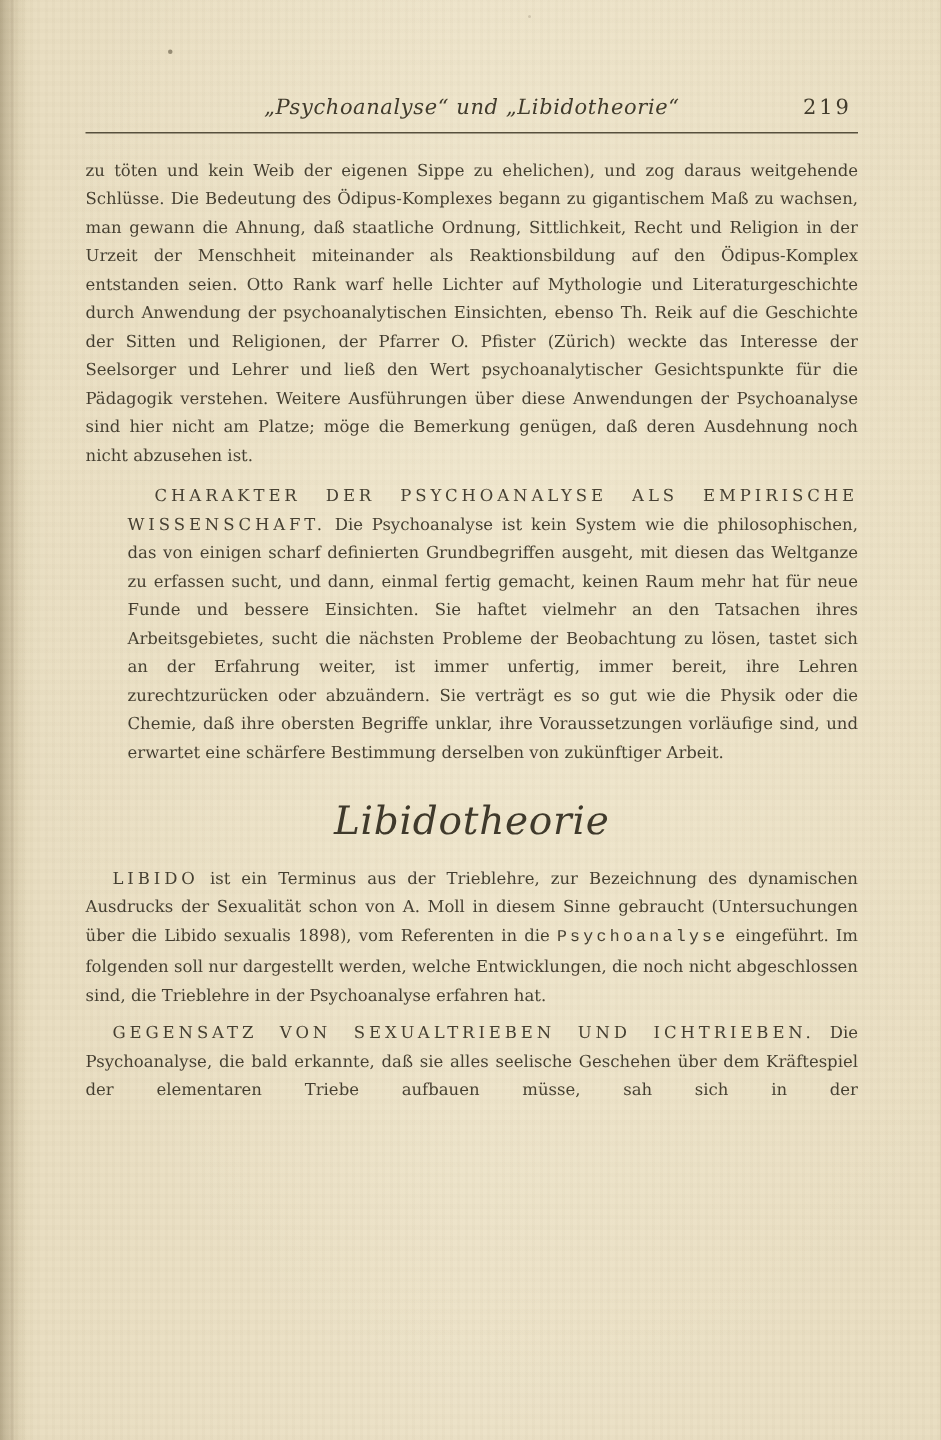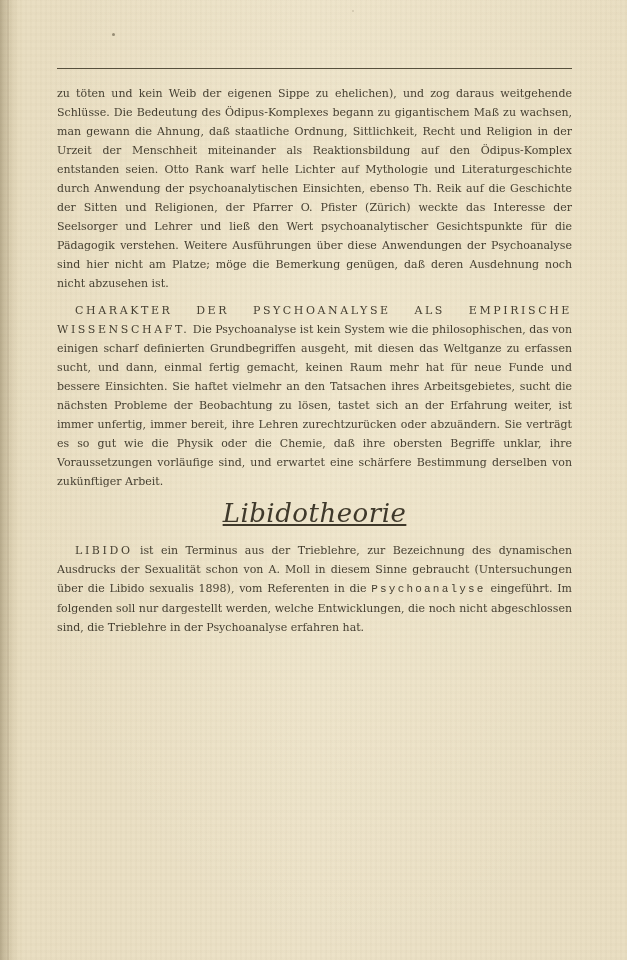"„Psychoanalyse“ und „Libidotheorie“" div.running-header { html: none -> <div> <span>„Psychoanalyse“ und „Libidotheorie“</span> <span>219</span> </div> }
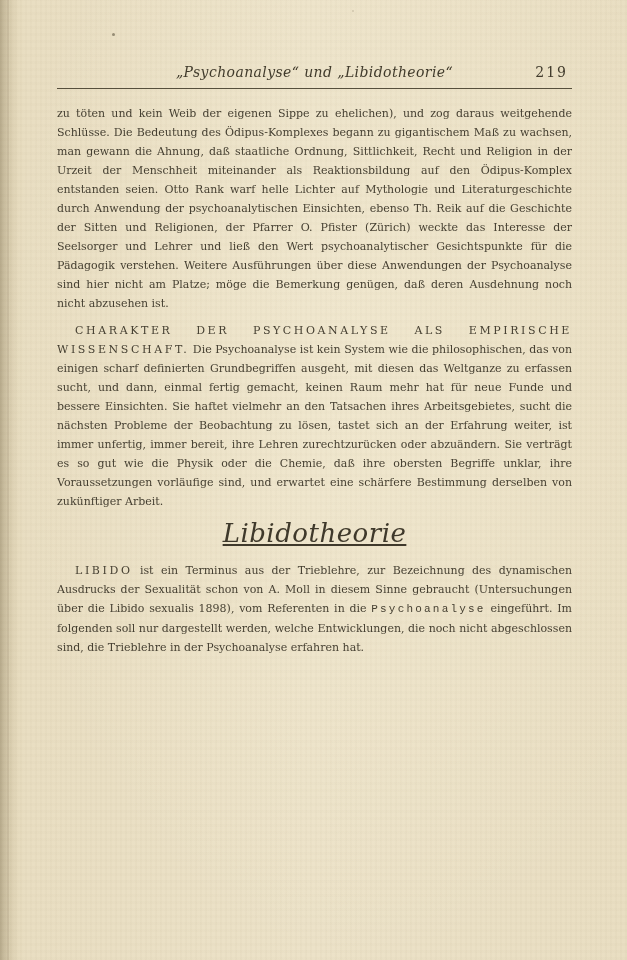"CHARAKTER DER PSYCHOANALYSE ALS" .p2 { margin-left: none -> 28px }
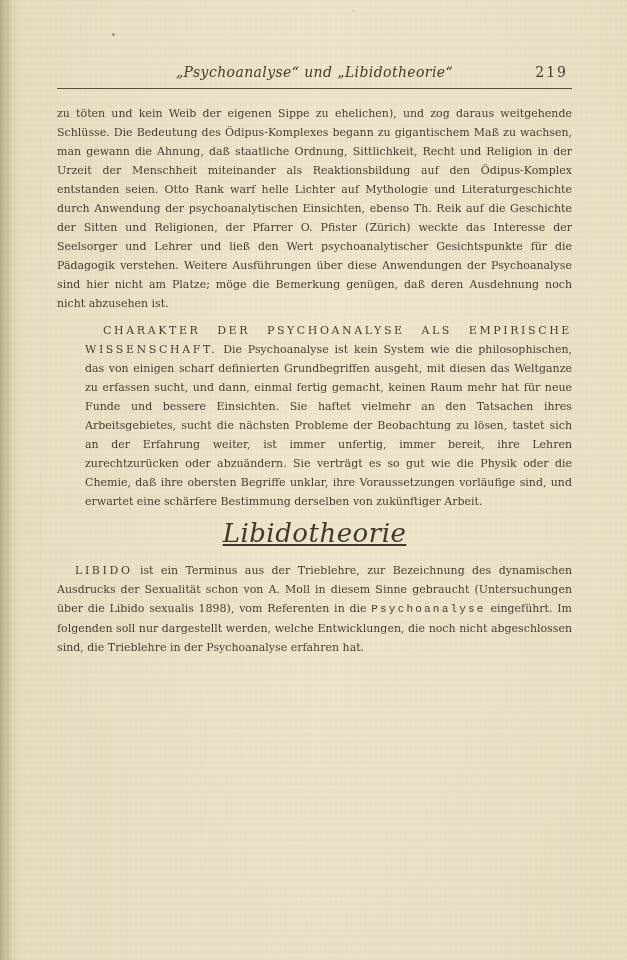"Libidotheorie" .section-title { margin-top: 7px -> 22px; text-decoration: underline -> none }
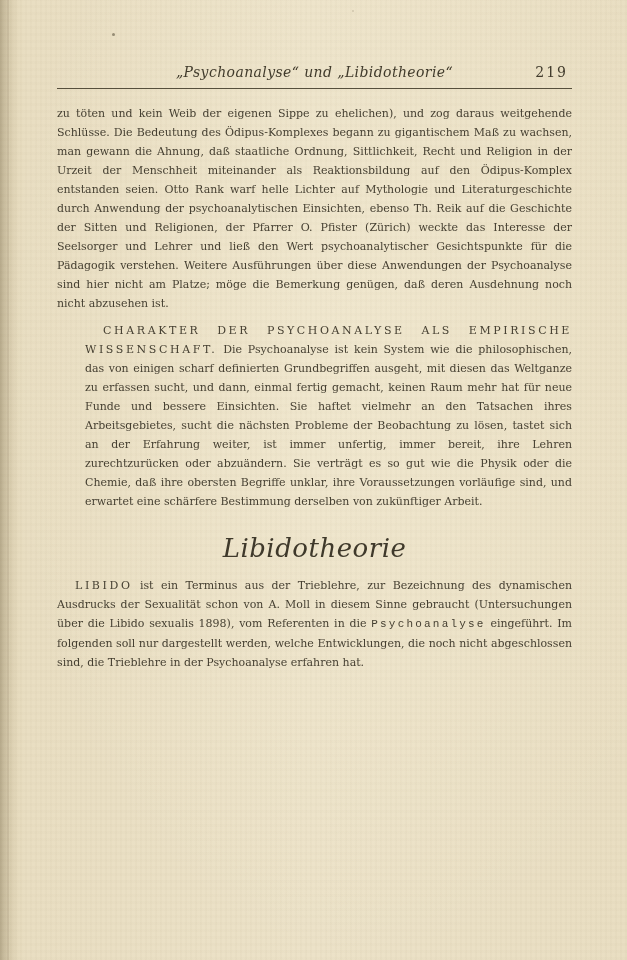"GEGENSATZ VON SEXUALTRIEBEN UND" p.para { html: none -> <p><span>GEGENSATZ VON SEXUALTRIEBEN UND ICHTRIEBEN.</span><span> Die Psychoanalyse, die bald erkannte, daß sie alles seelische Geschehen über dem Kräftespiel der elementaren Triebe aufbauen müsse, sah sich in der</span></p> }
